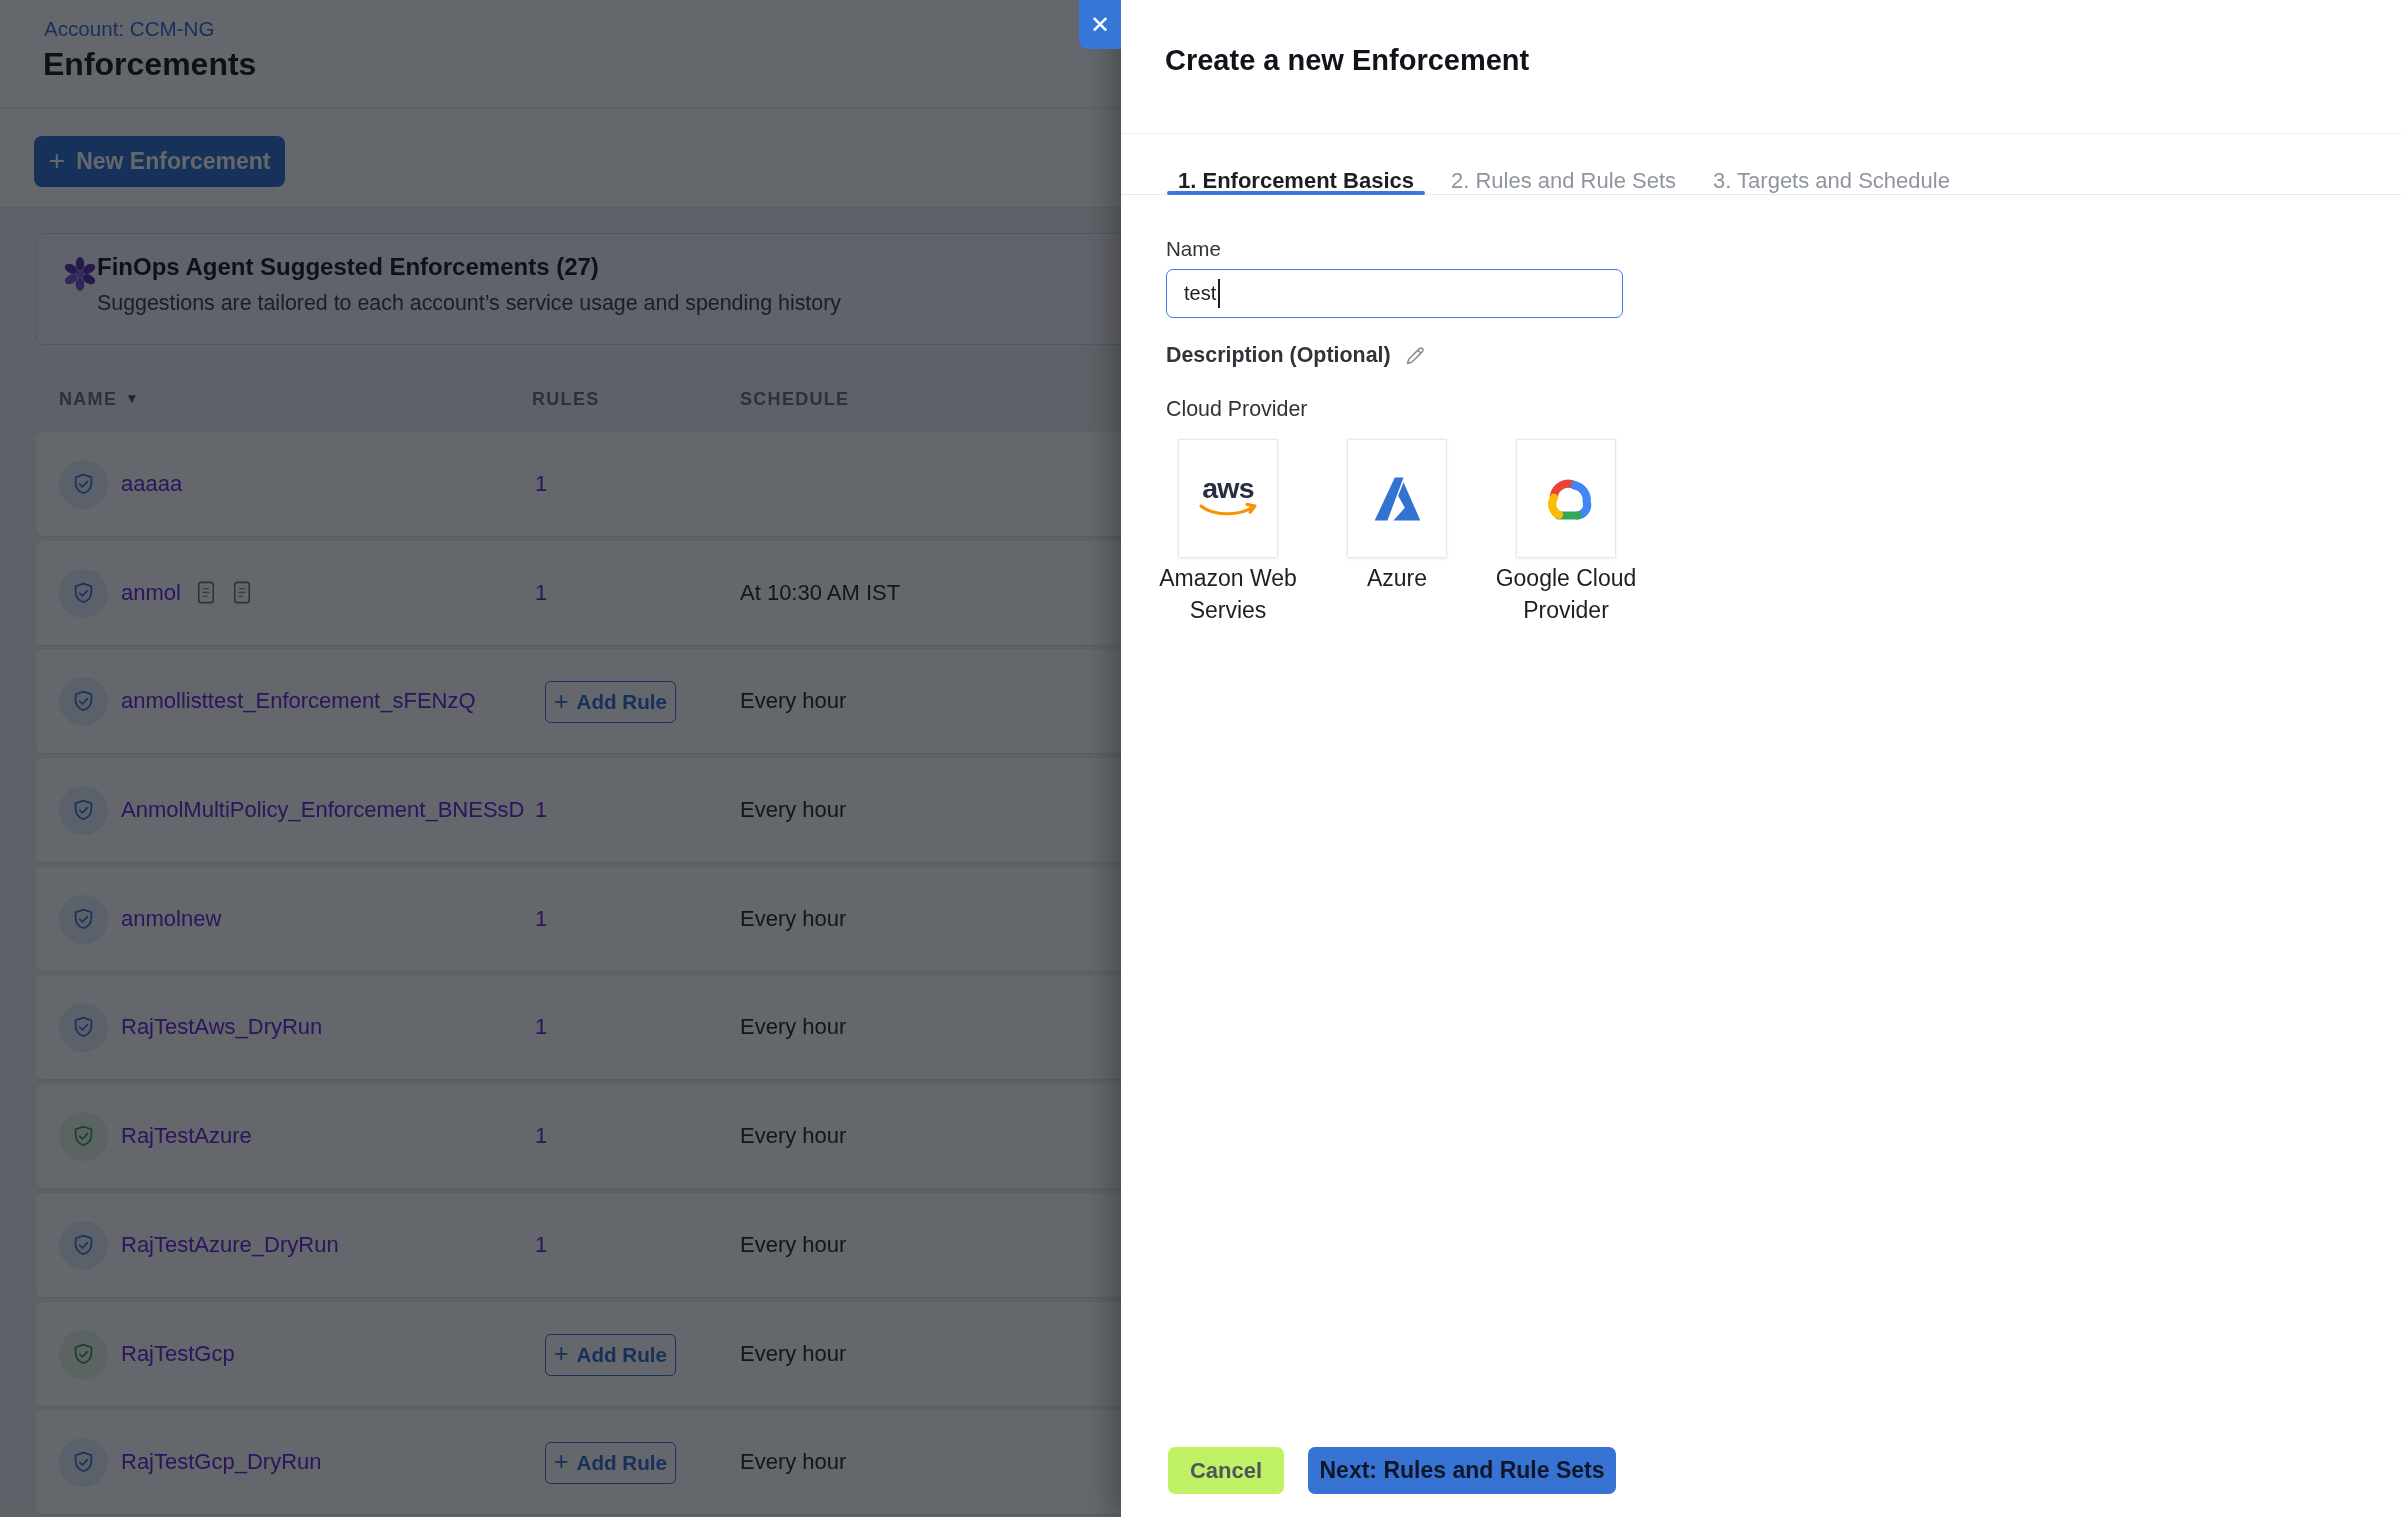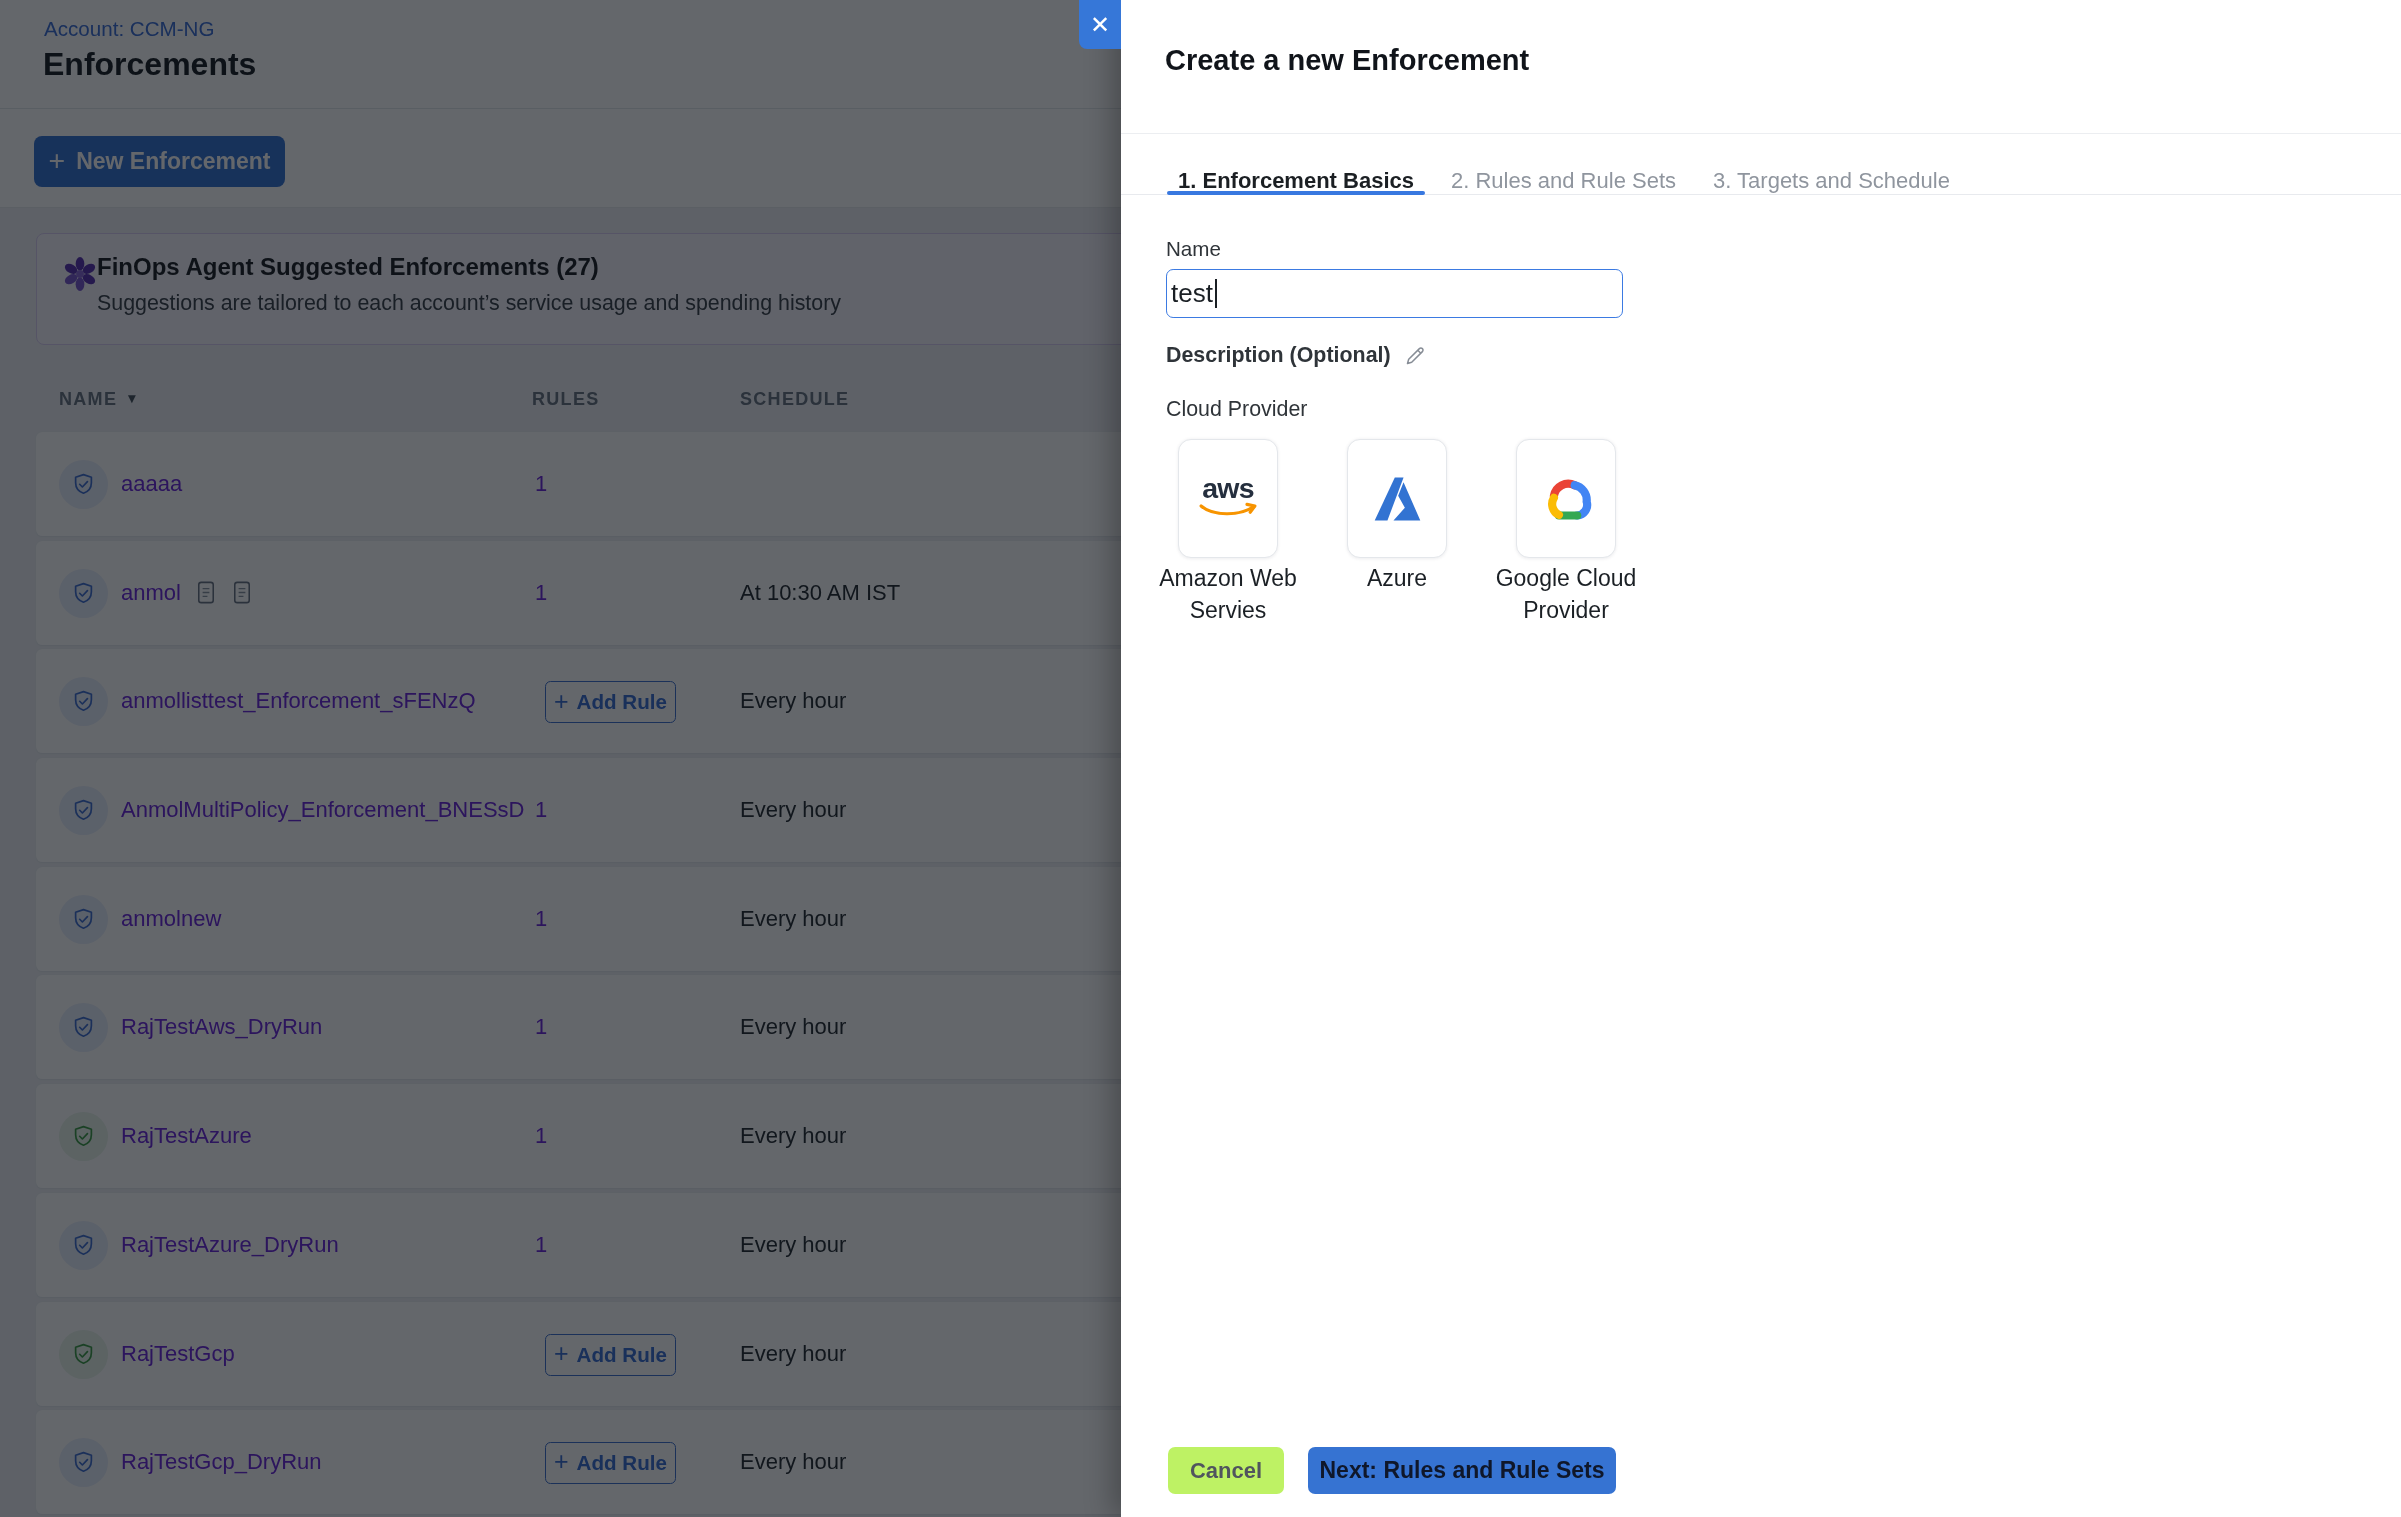"test" .name-input { font-size: 26px -> 20px; padding-left: 4px -> 17px }
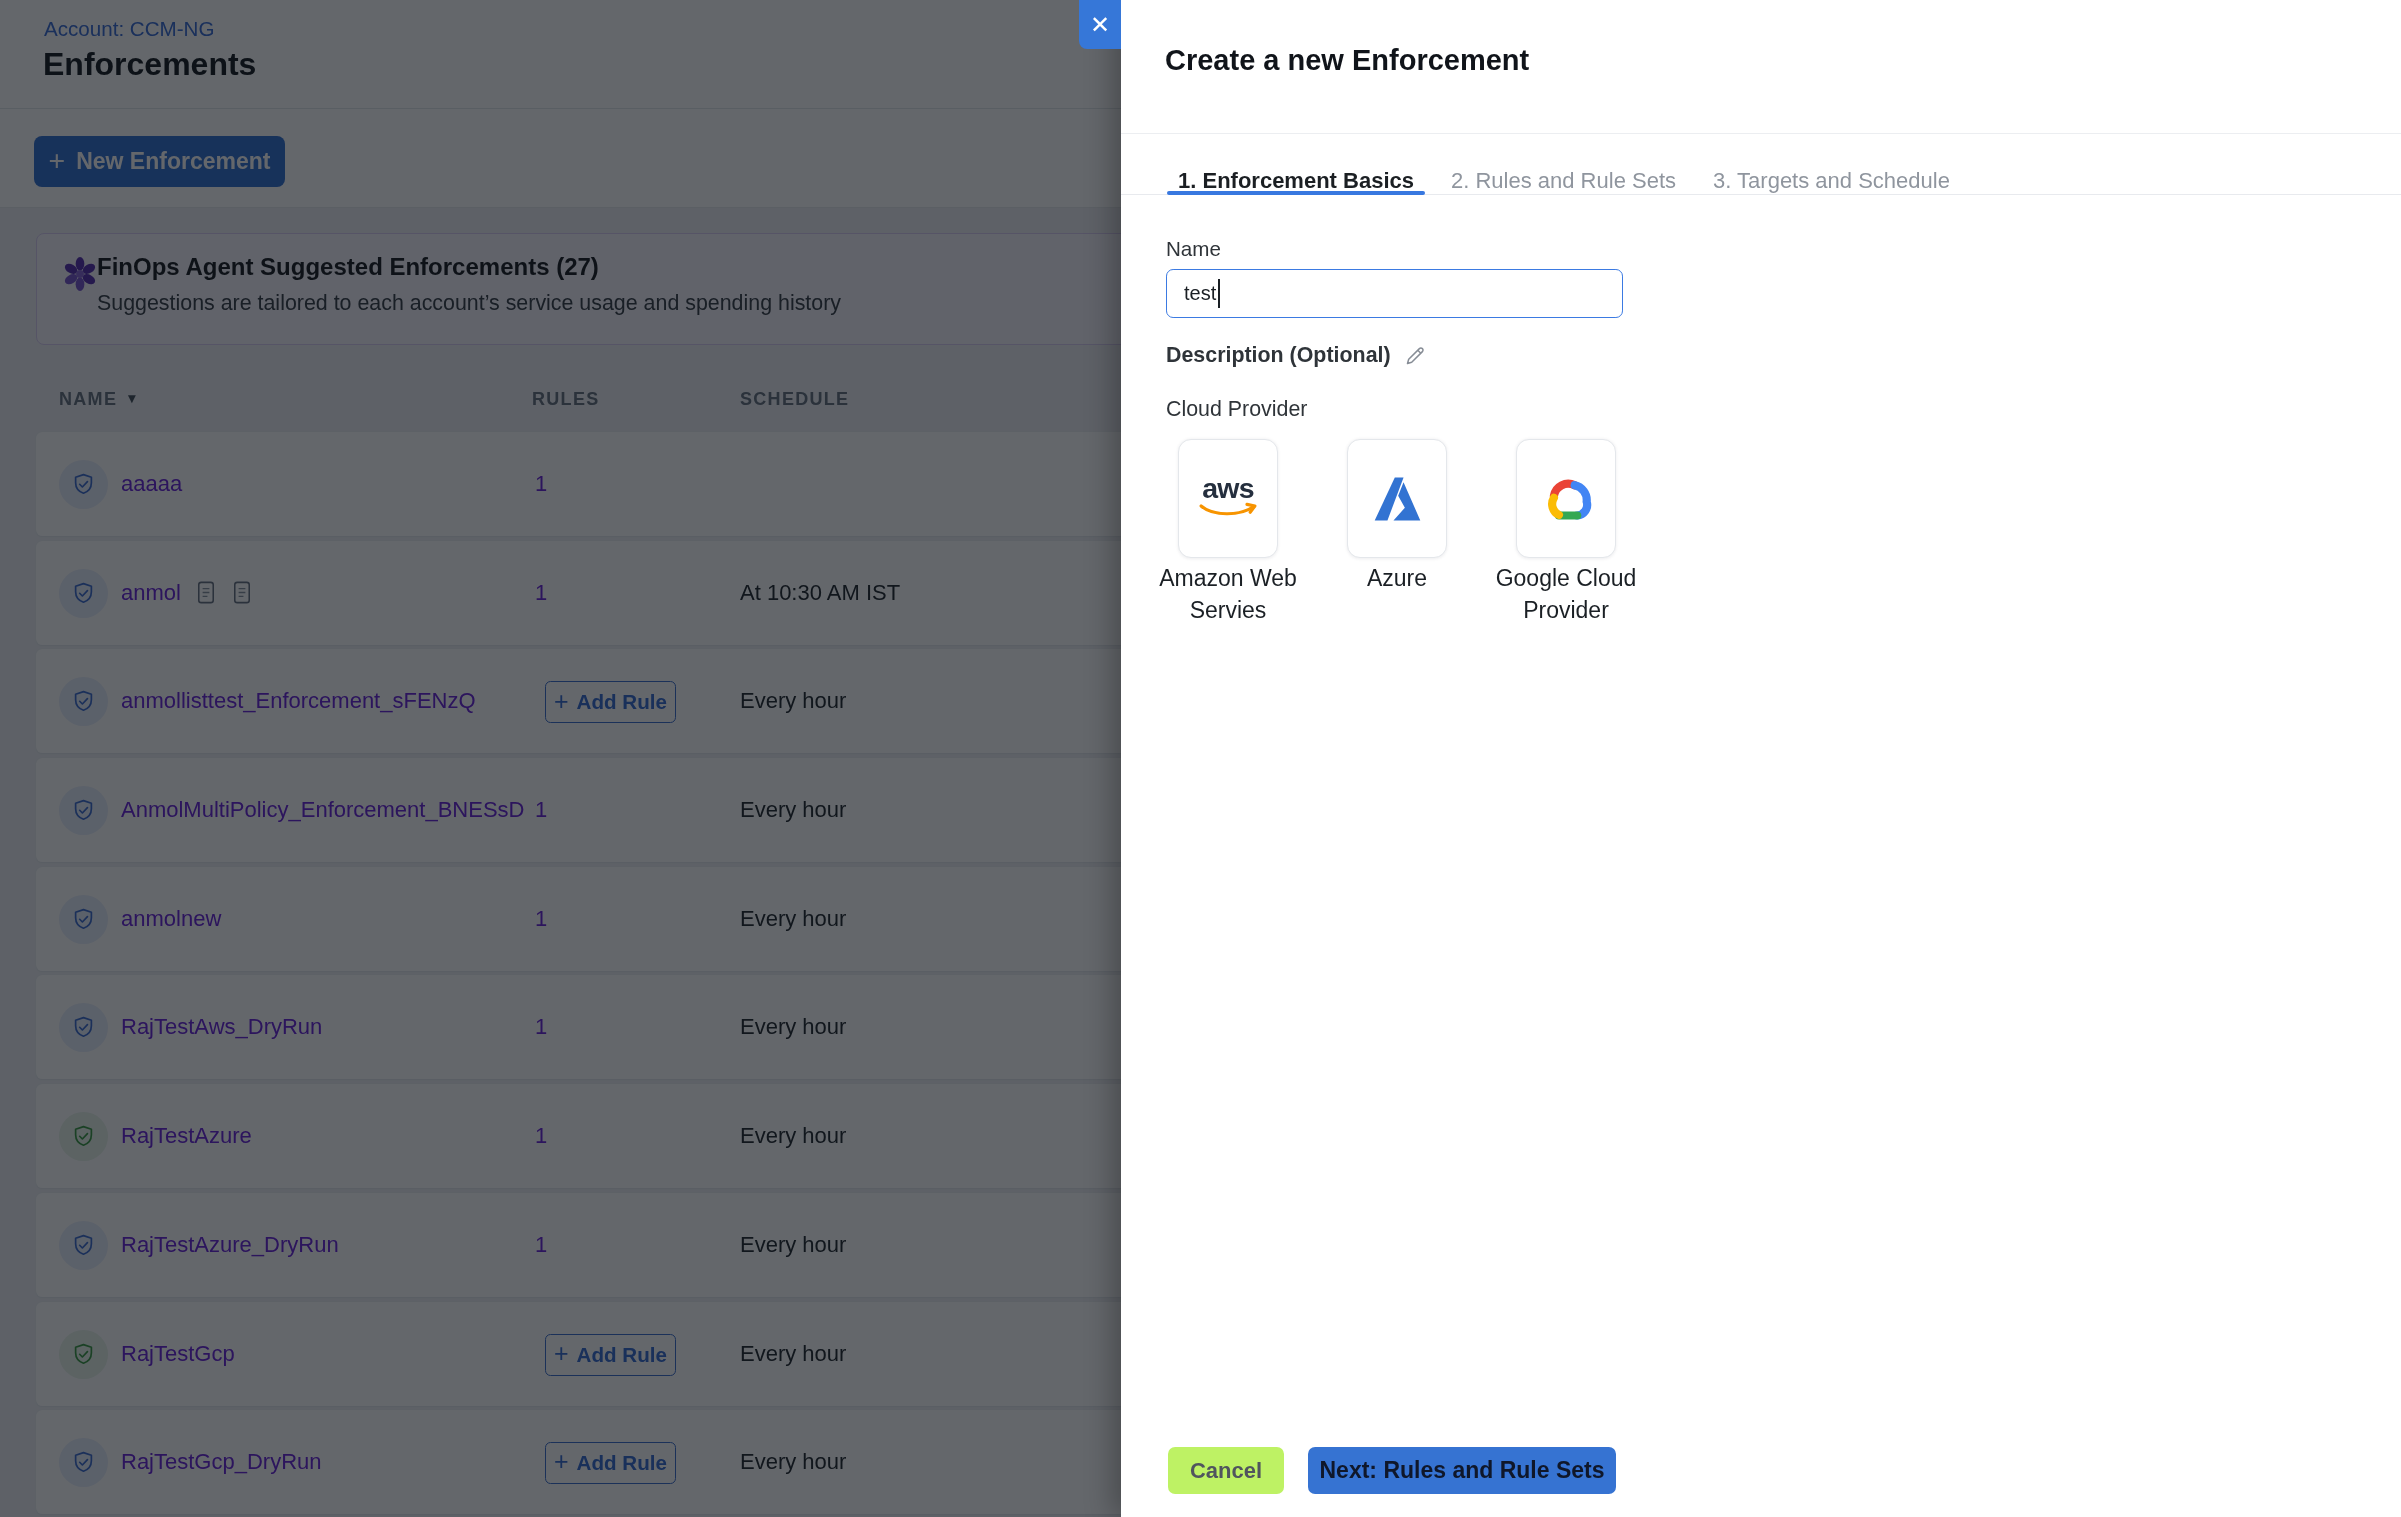"aws" .card { border-radius: 13px -> 1px }
